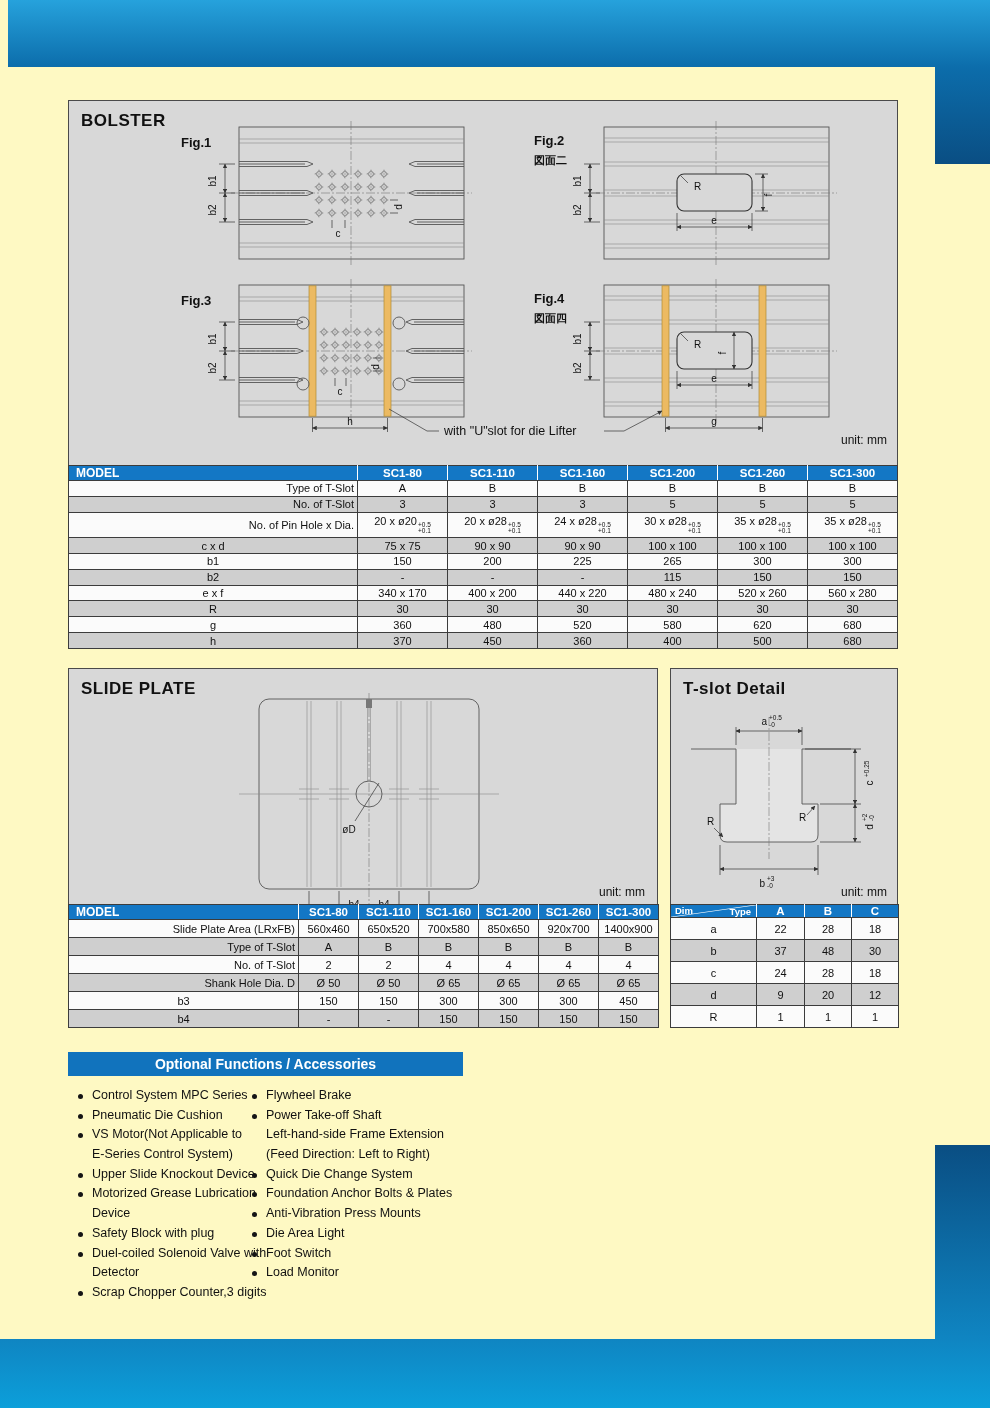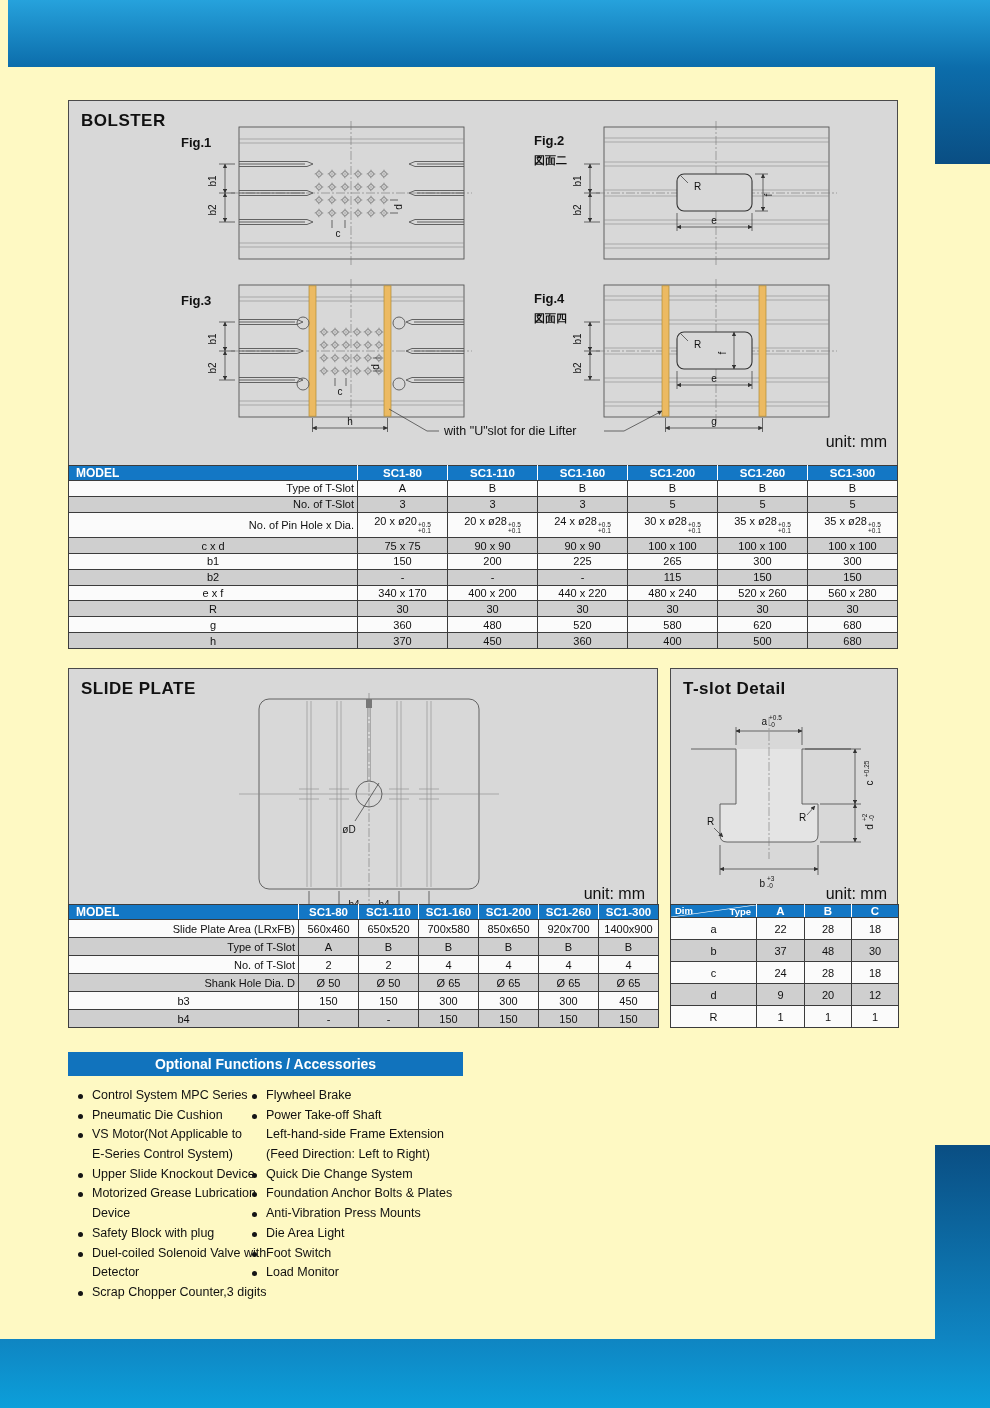"unit: mm" .unit-label { font-size: 16px -> 12px }
